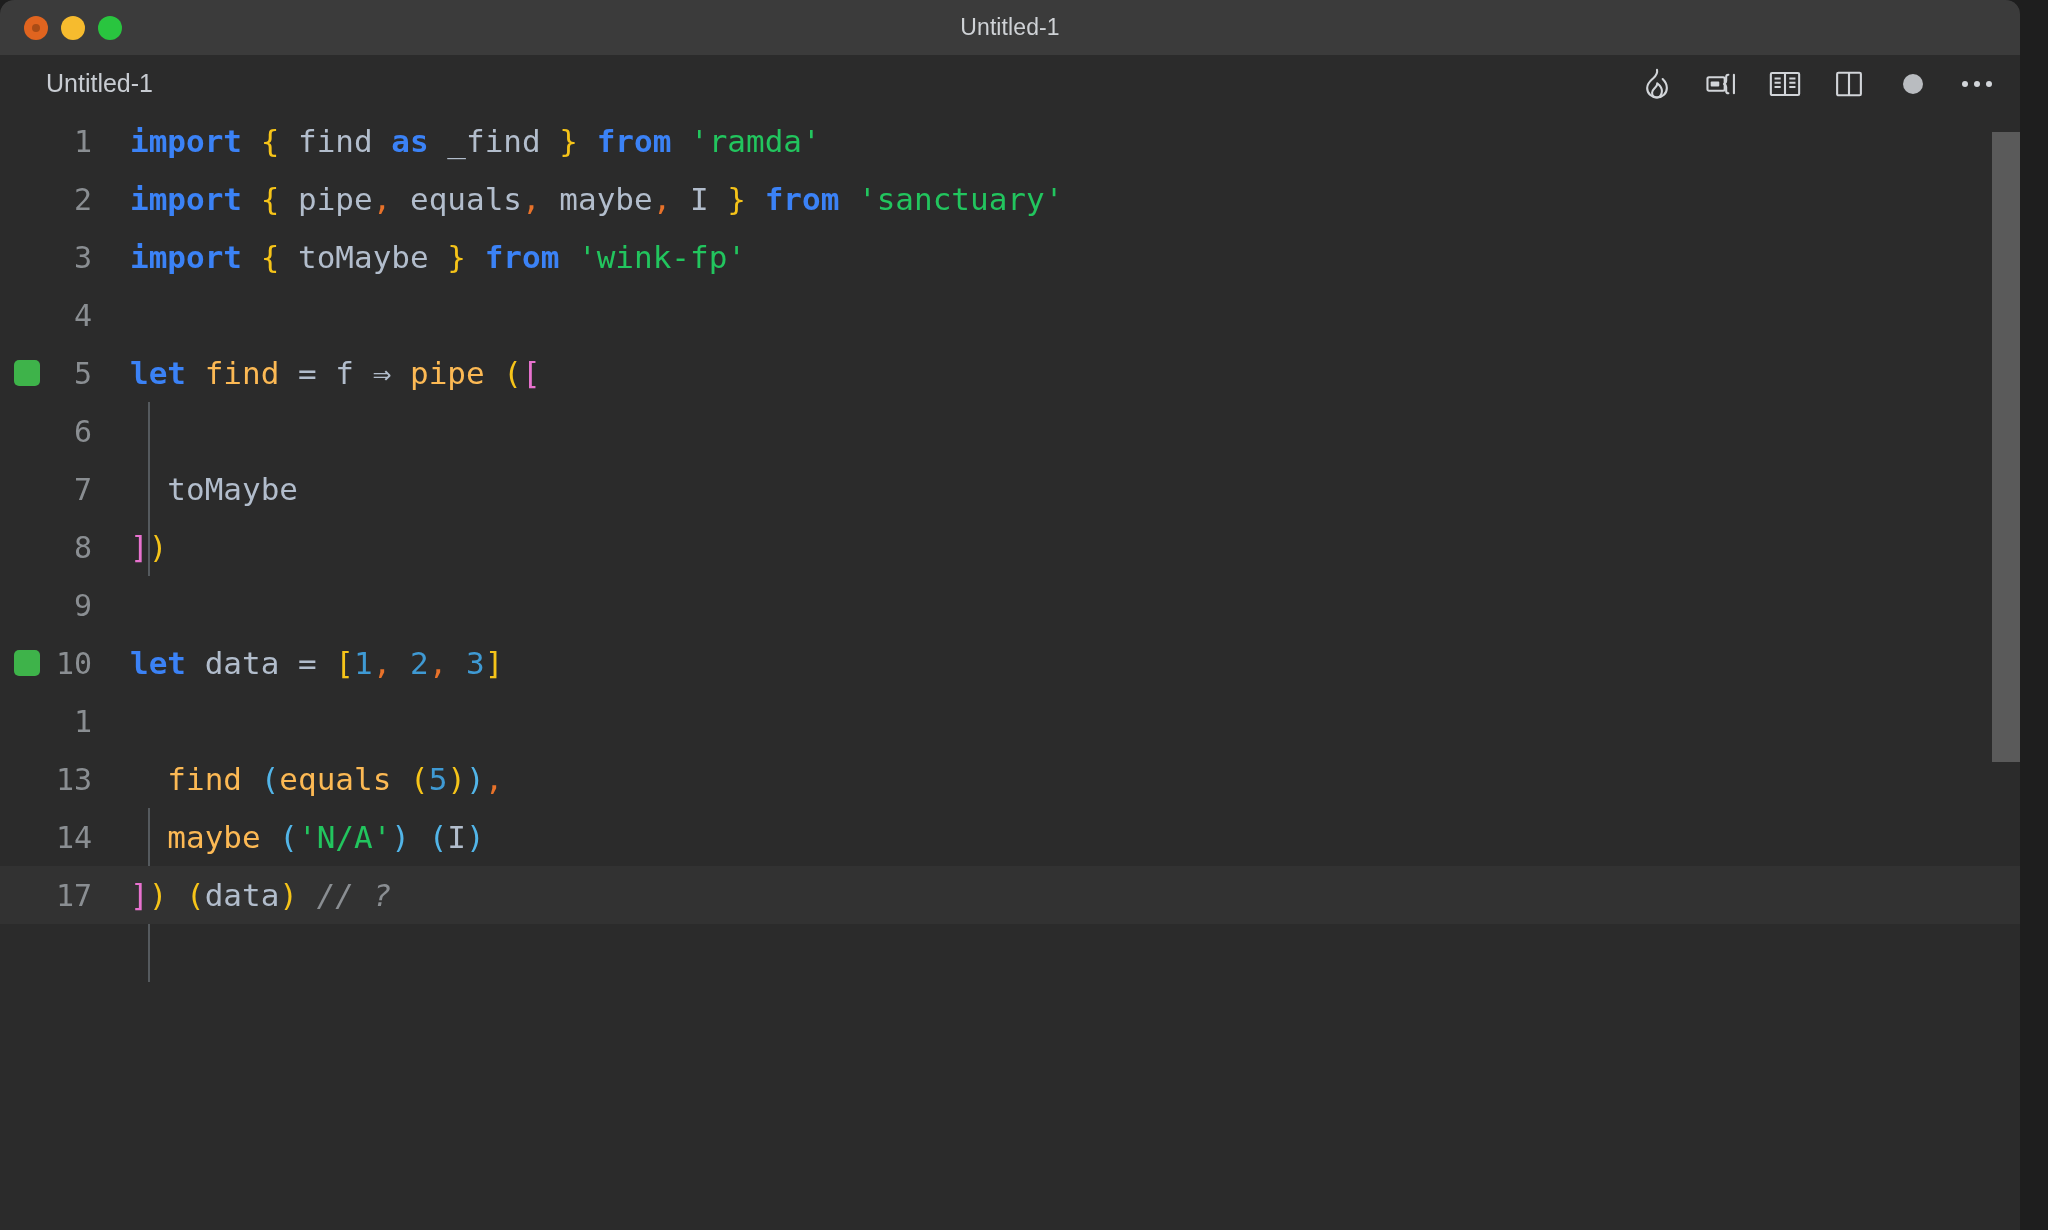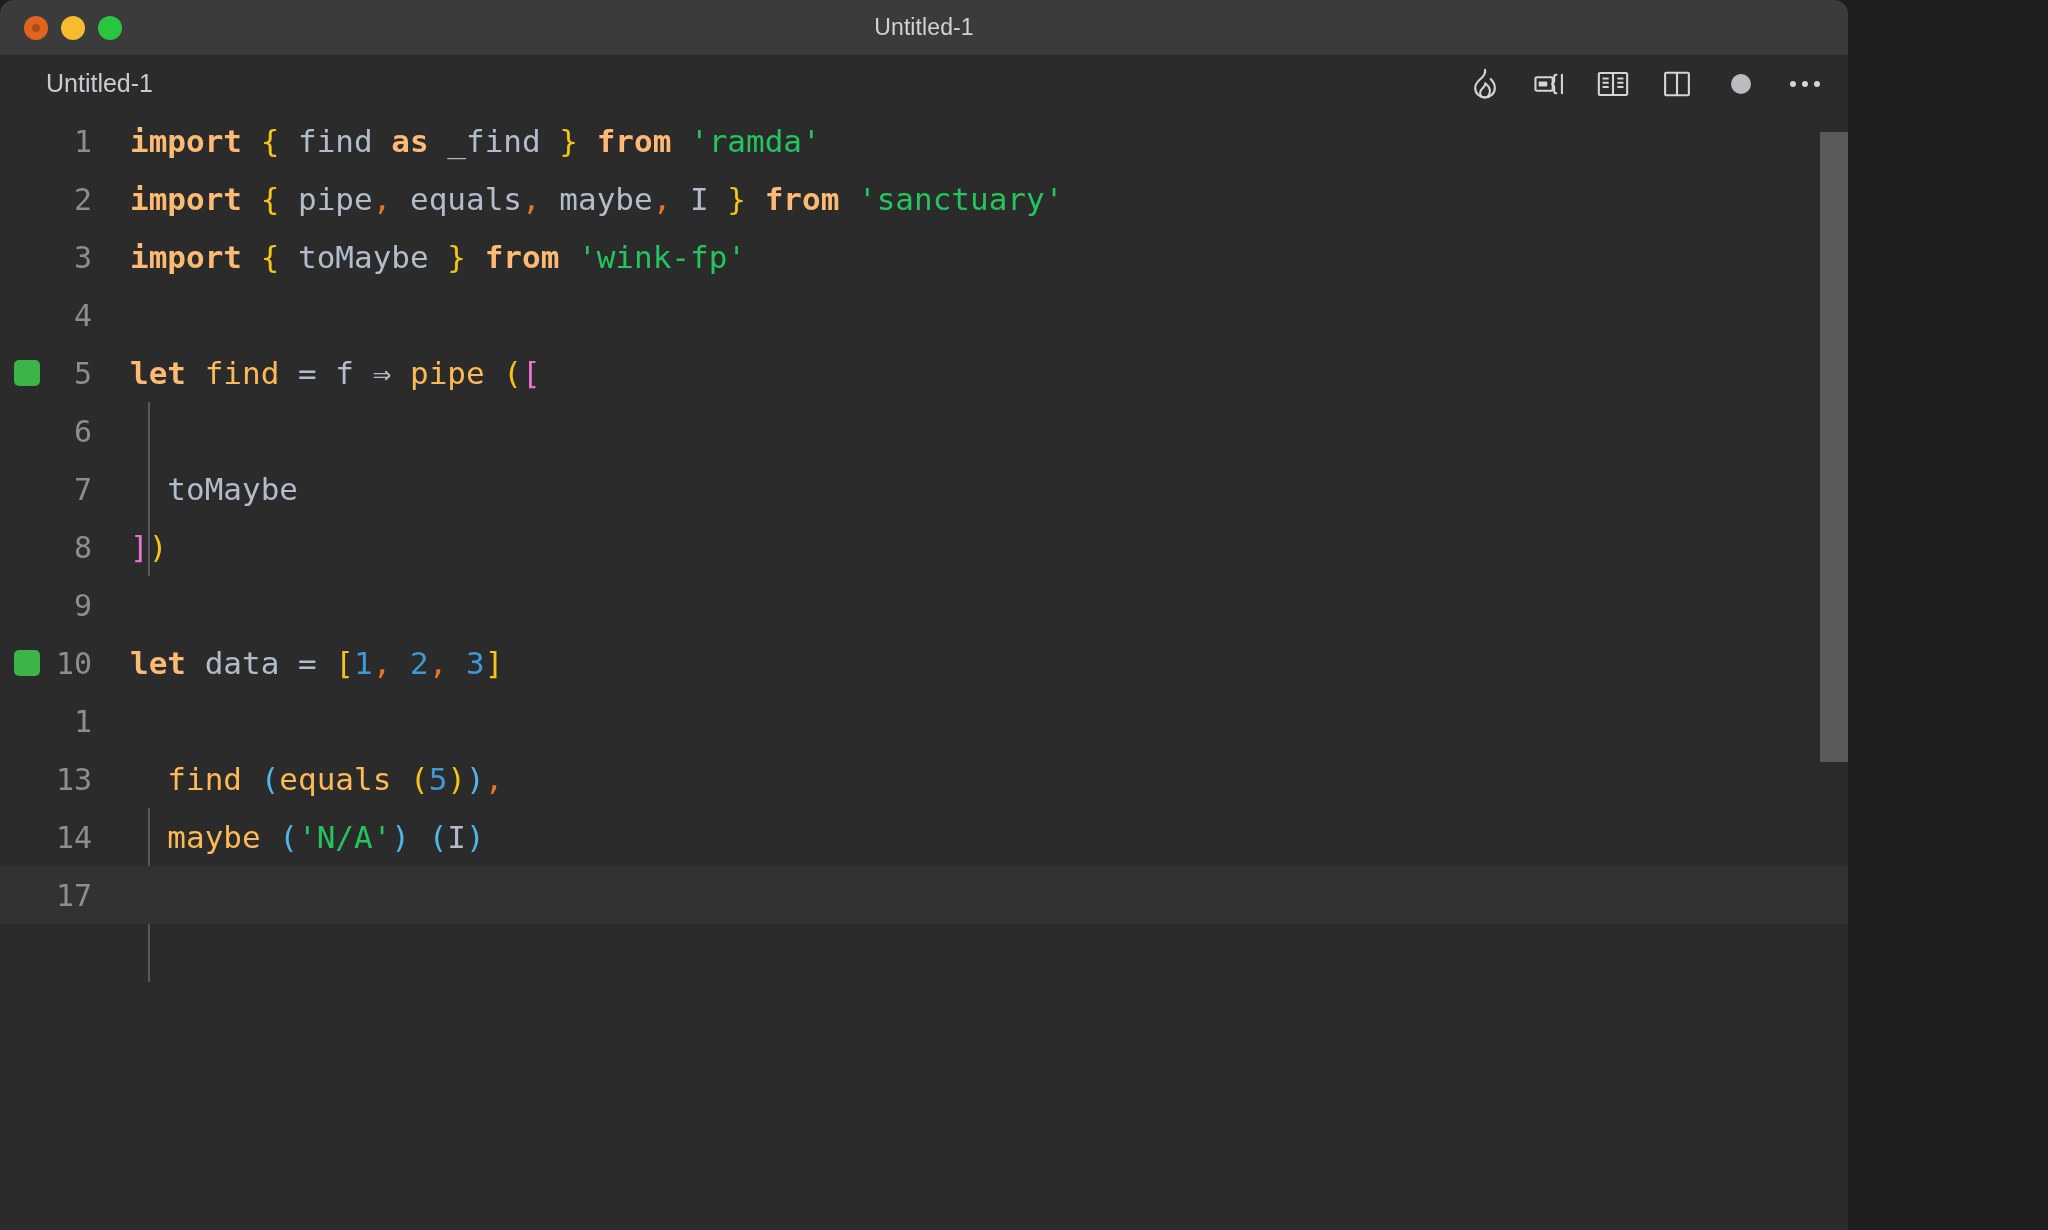"Untitled-1" #window { width: 1848px -> 2020px }
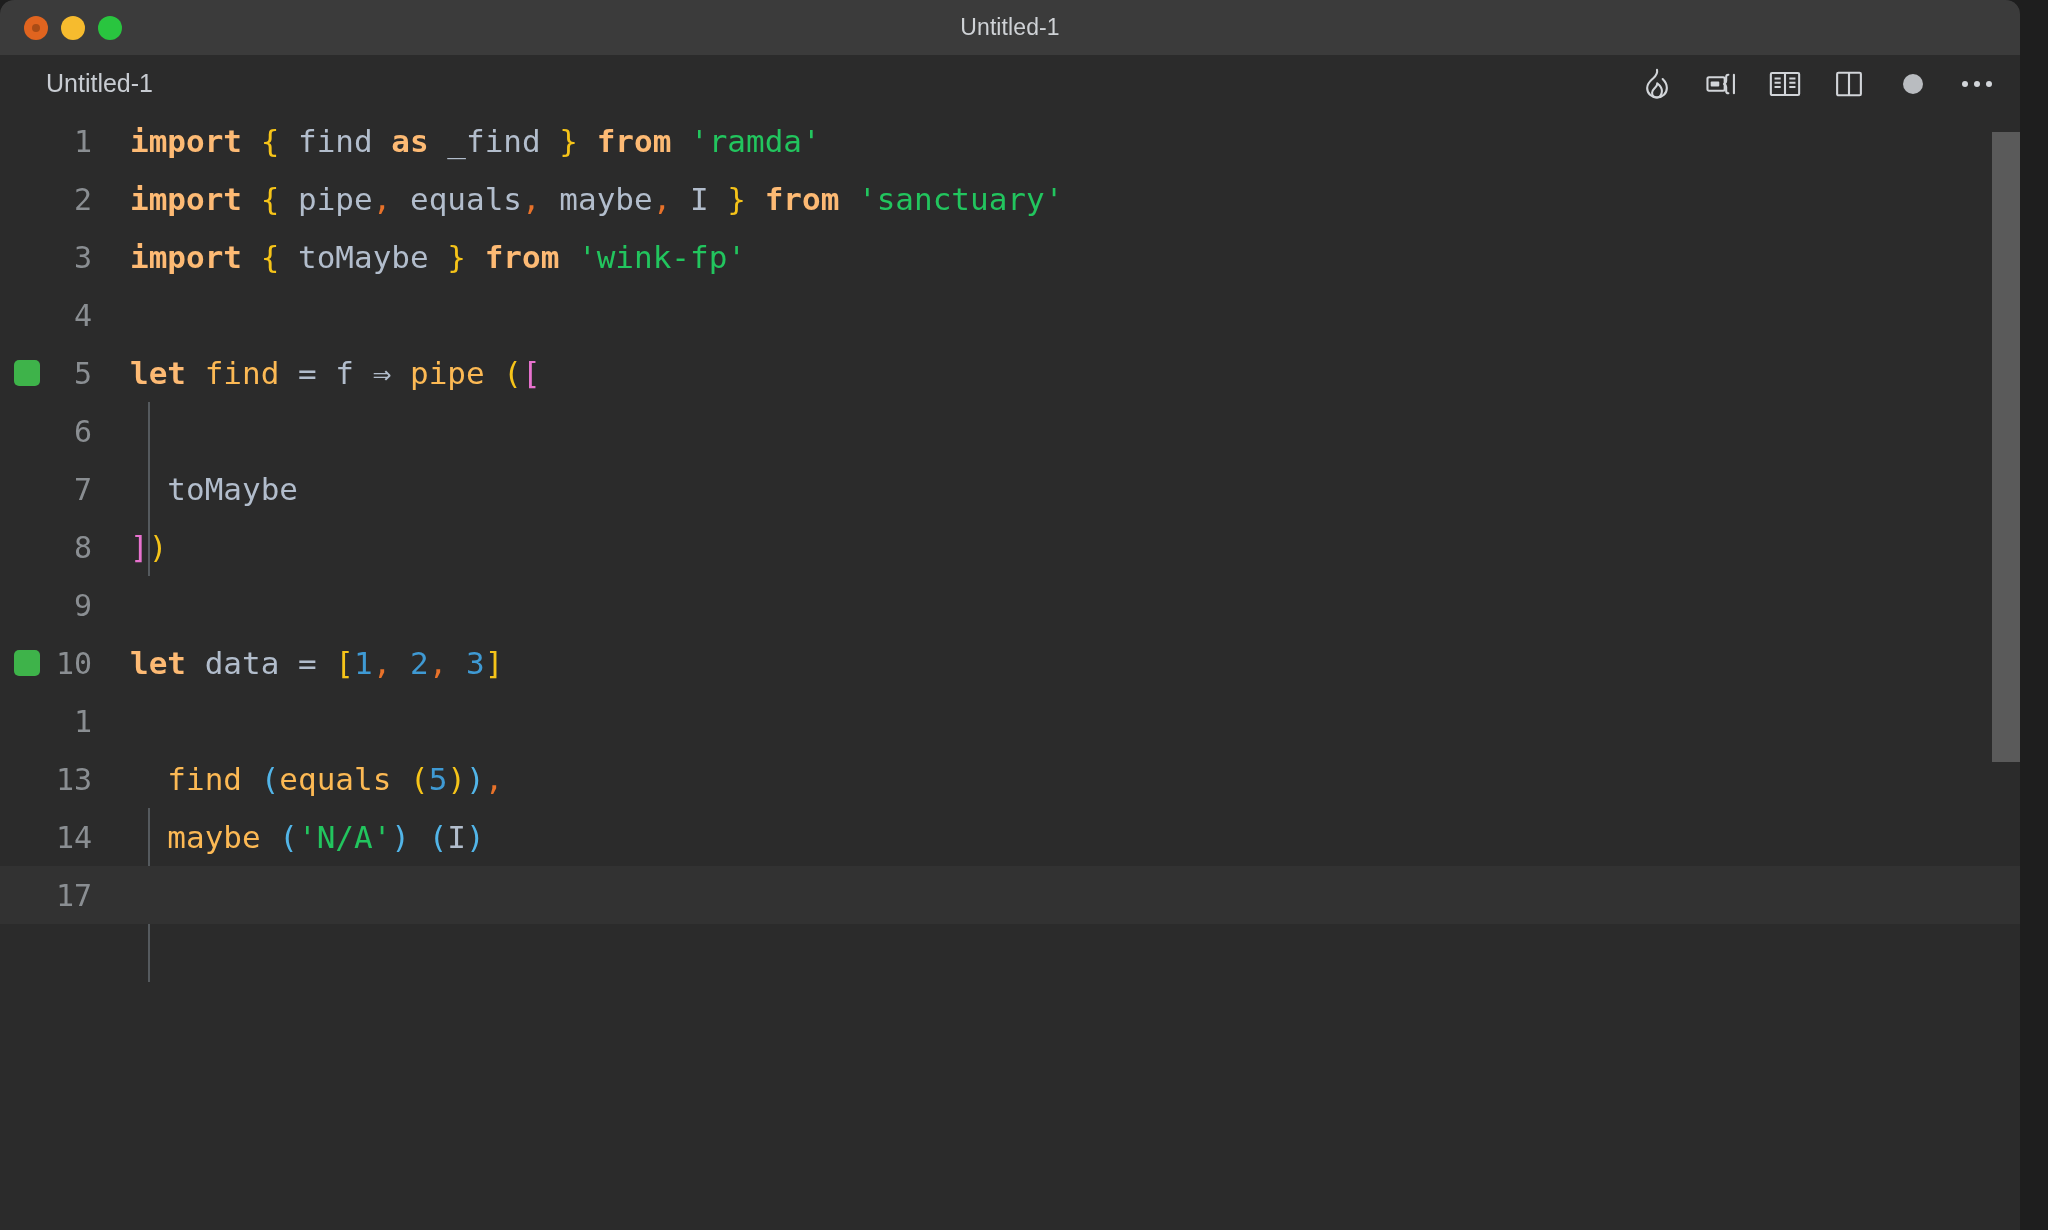"import" .t-kw { color: #fdba74 -> #3b82f6 }
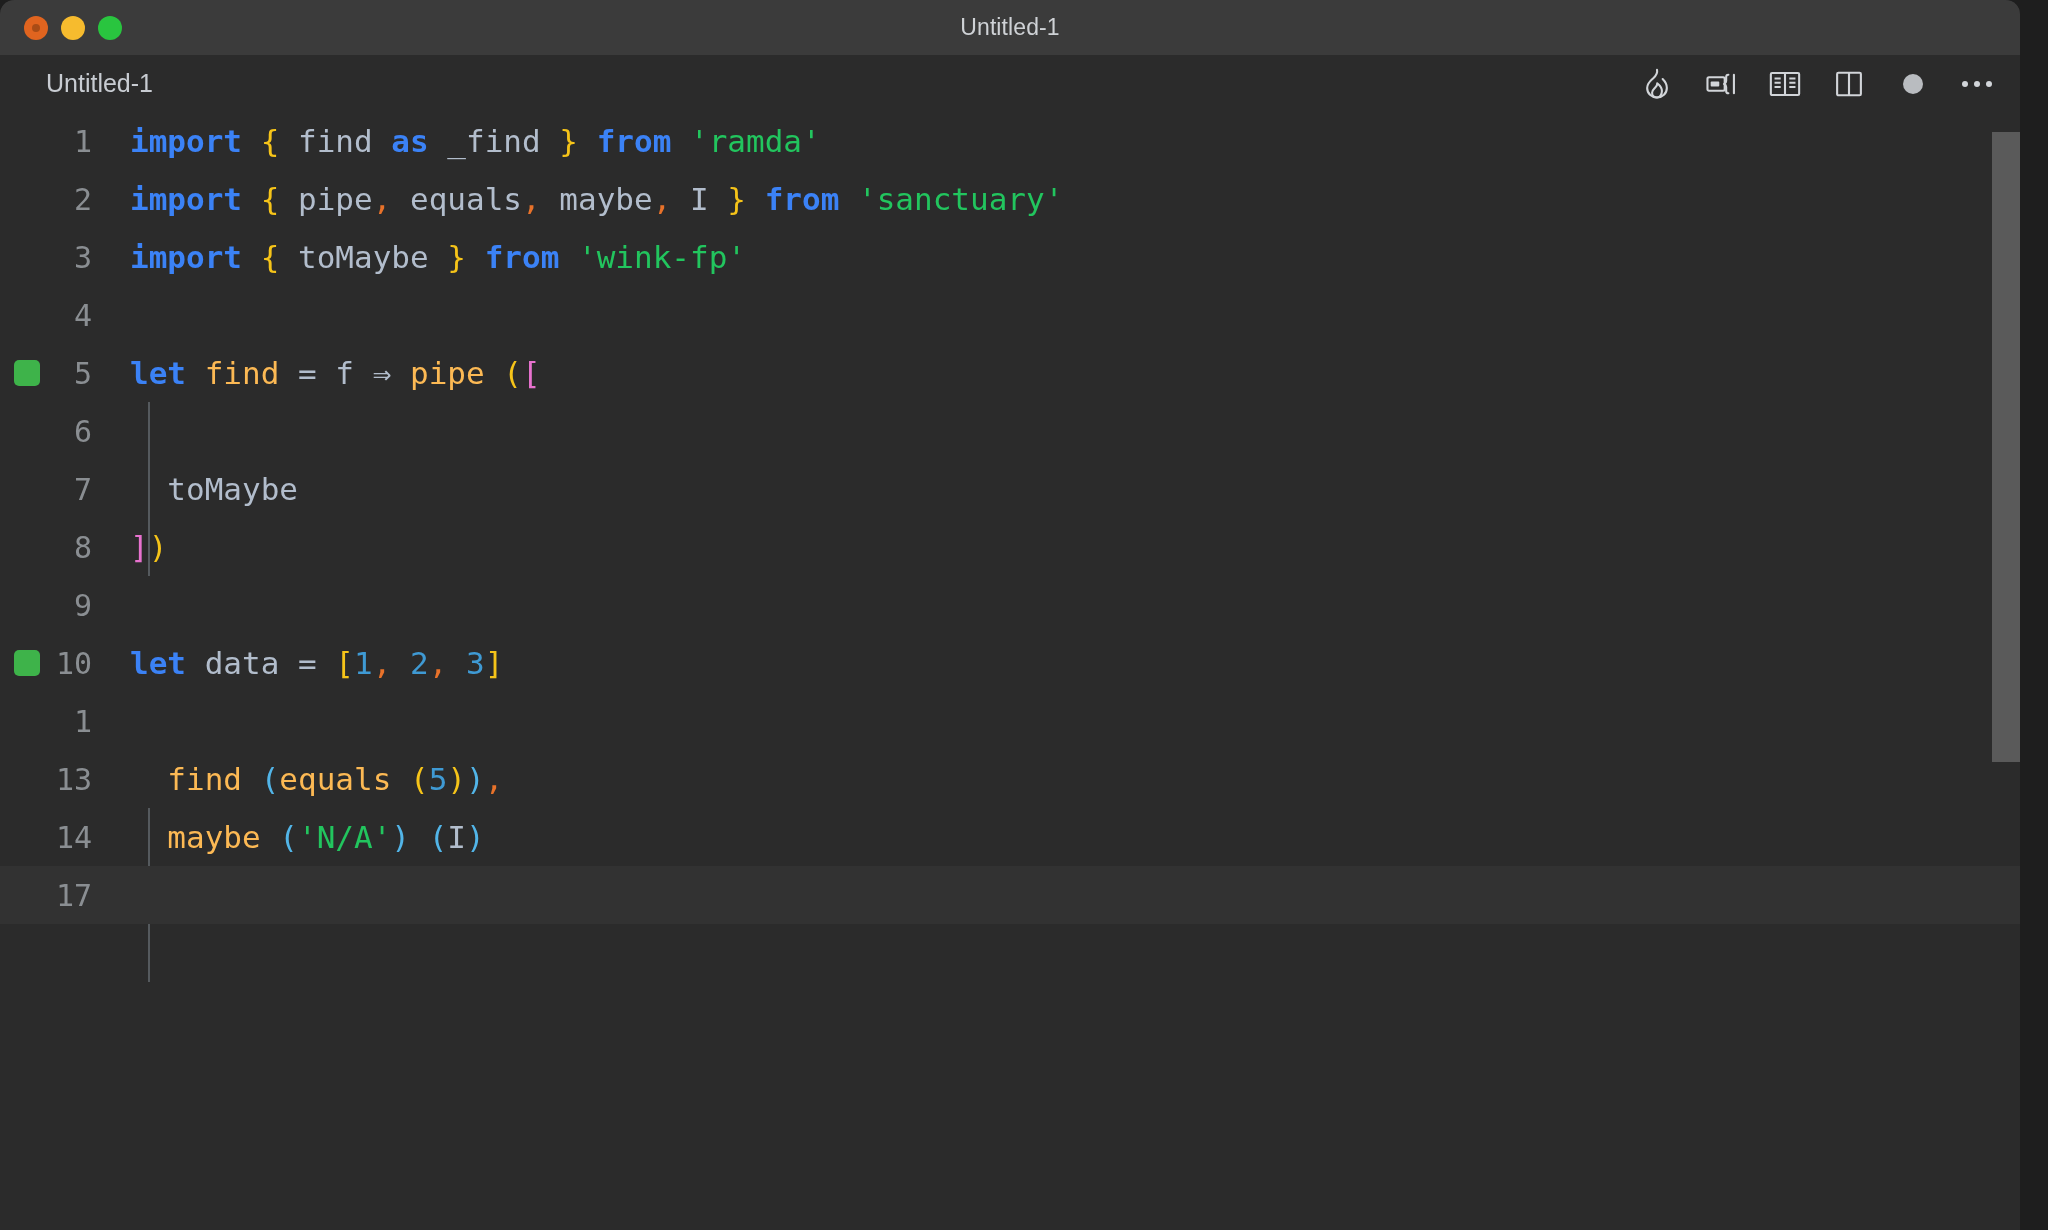"]) (data) // ?" span.code-text { html: none -> <span><span>]</span><span>)</span><span> </span><span>(</span><span>data</span><span>)</span><span> </span><span>// ?</span></span> }
